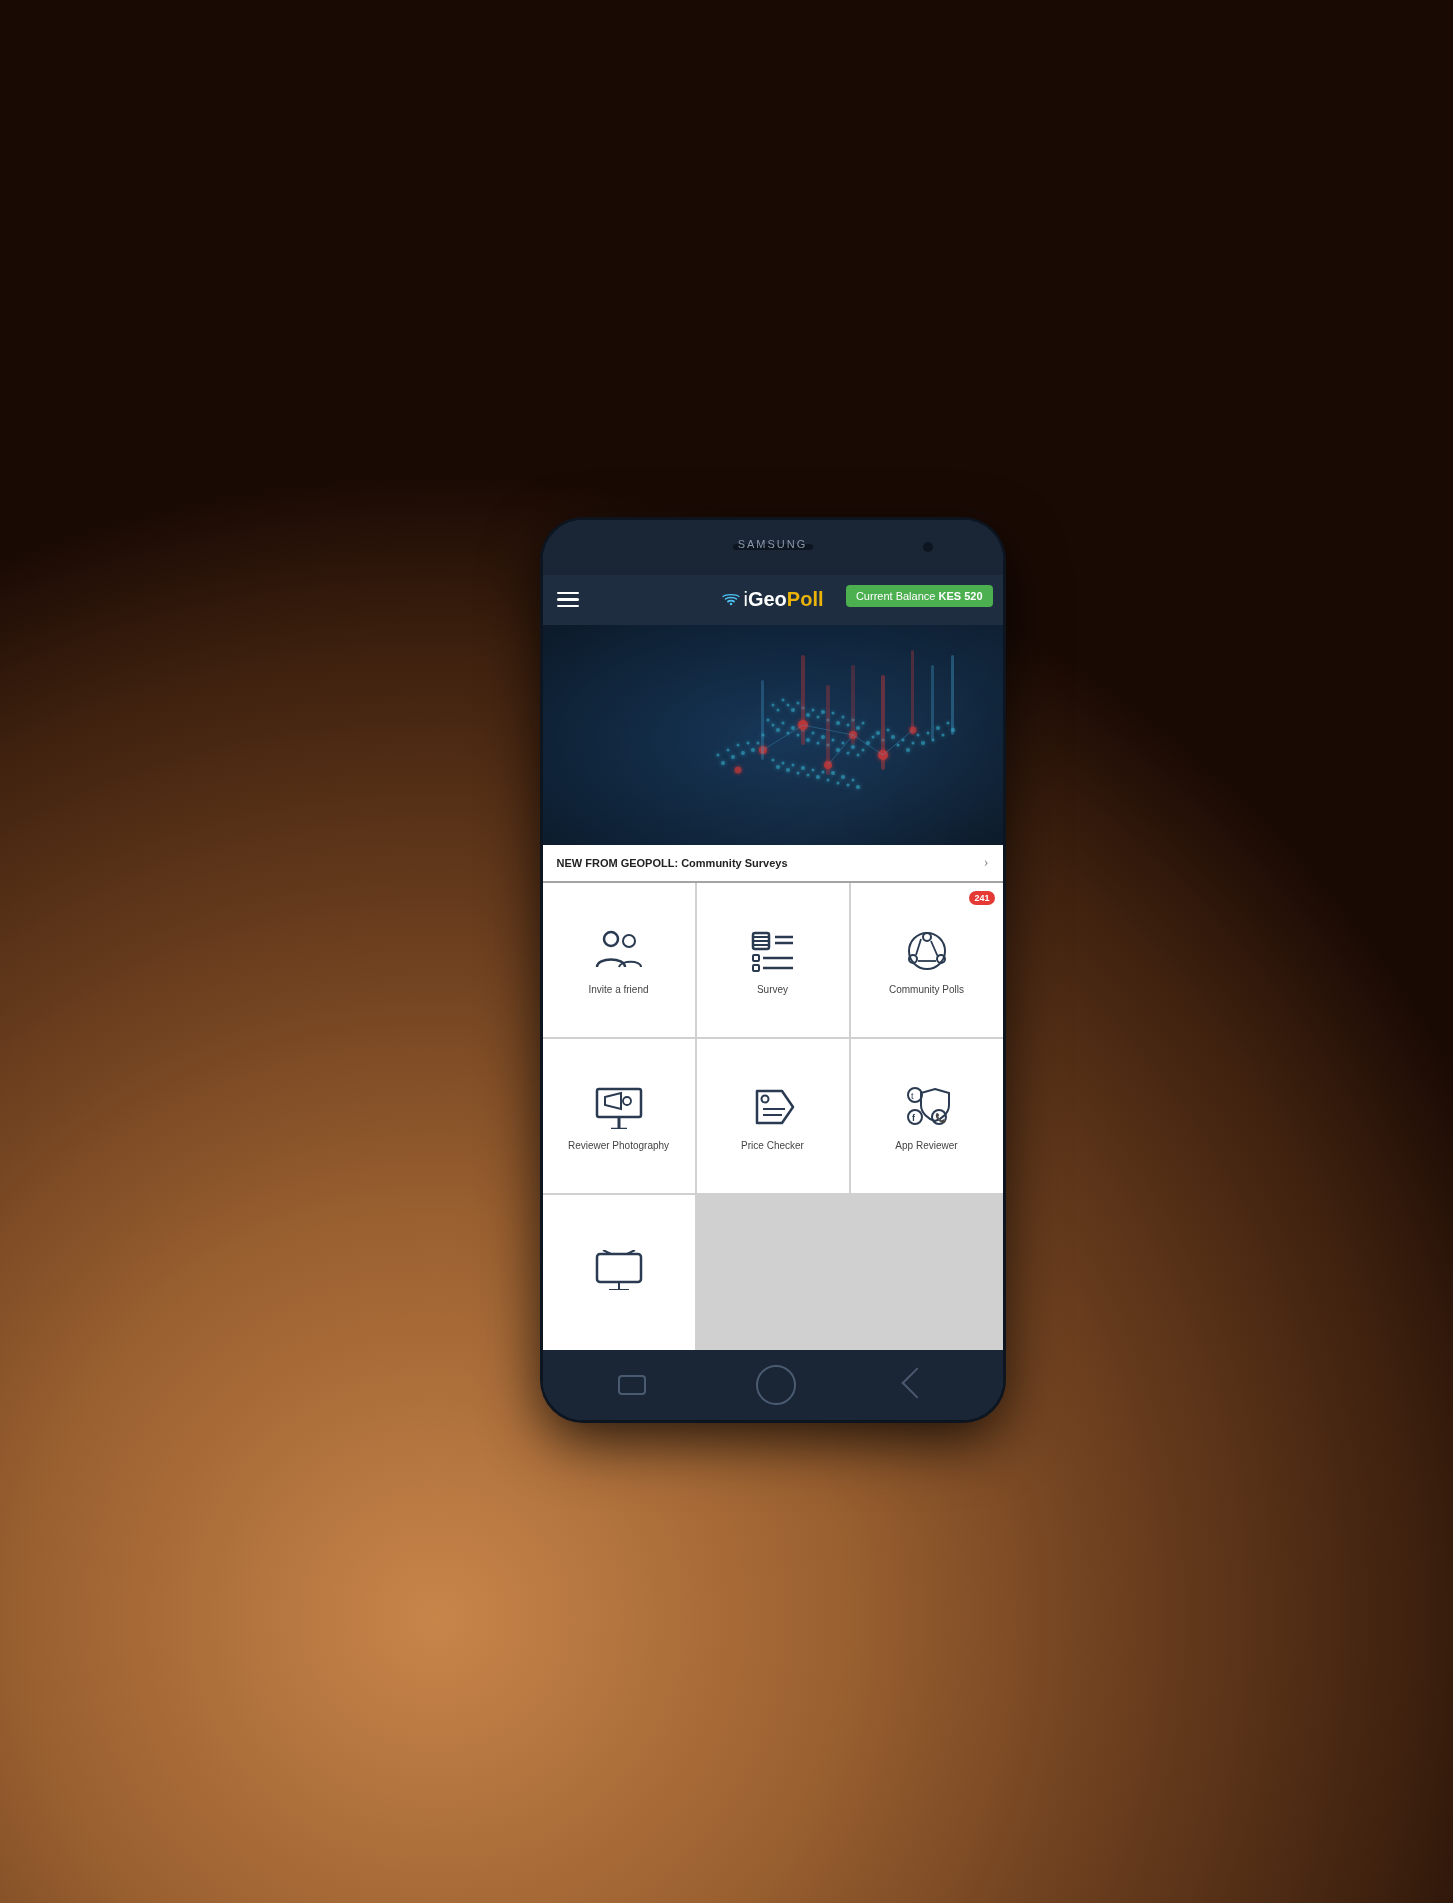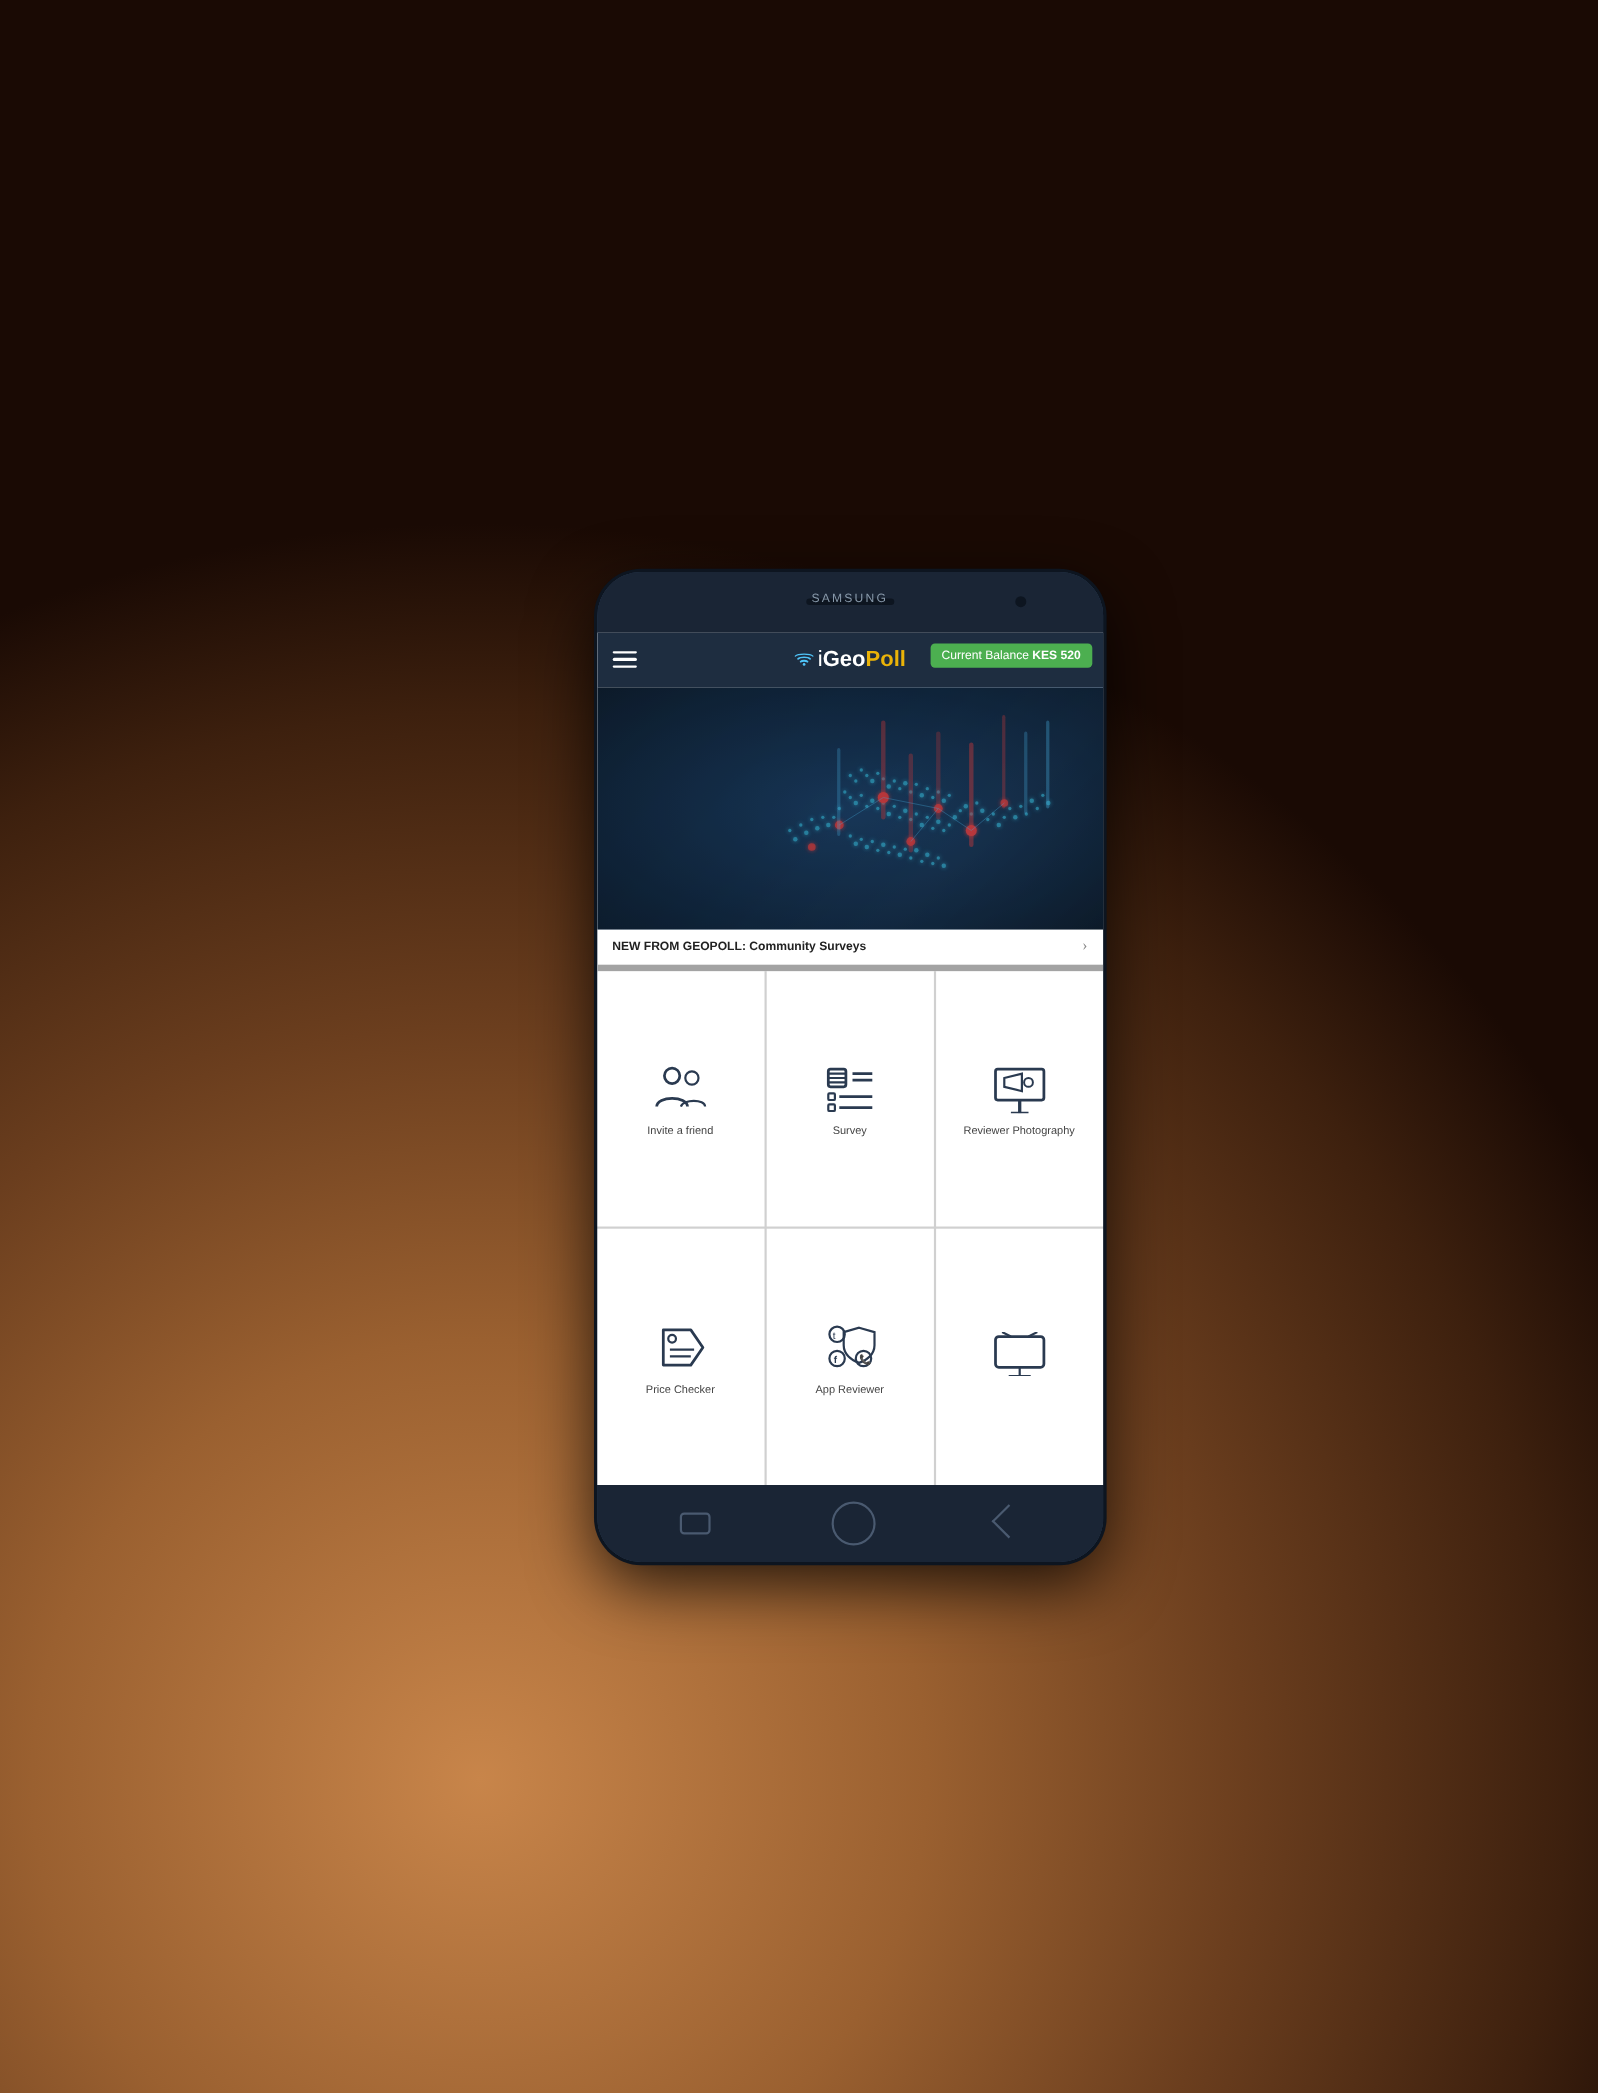"NEW FROM GEOPOLL: Community Surveys" .news-banner { border-bottom: 6px solid #a3a3a3 -> 2px solid #a3a3a3 }
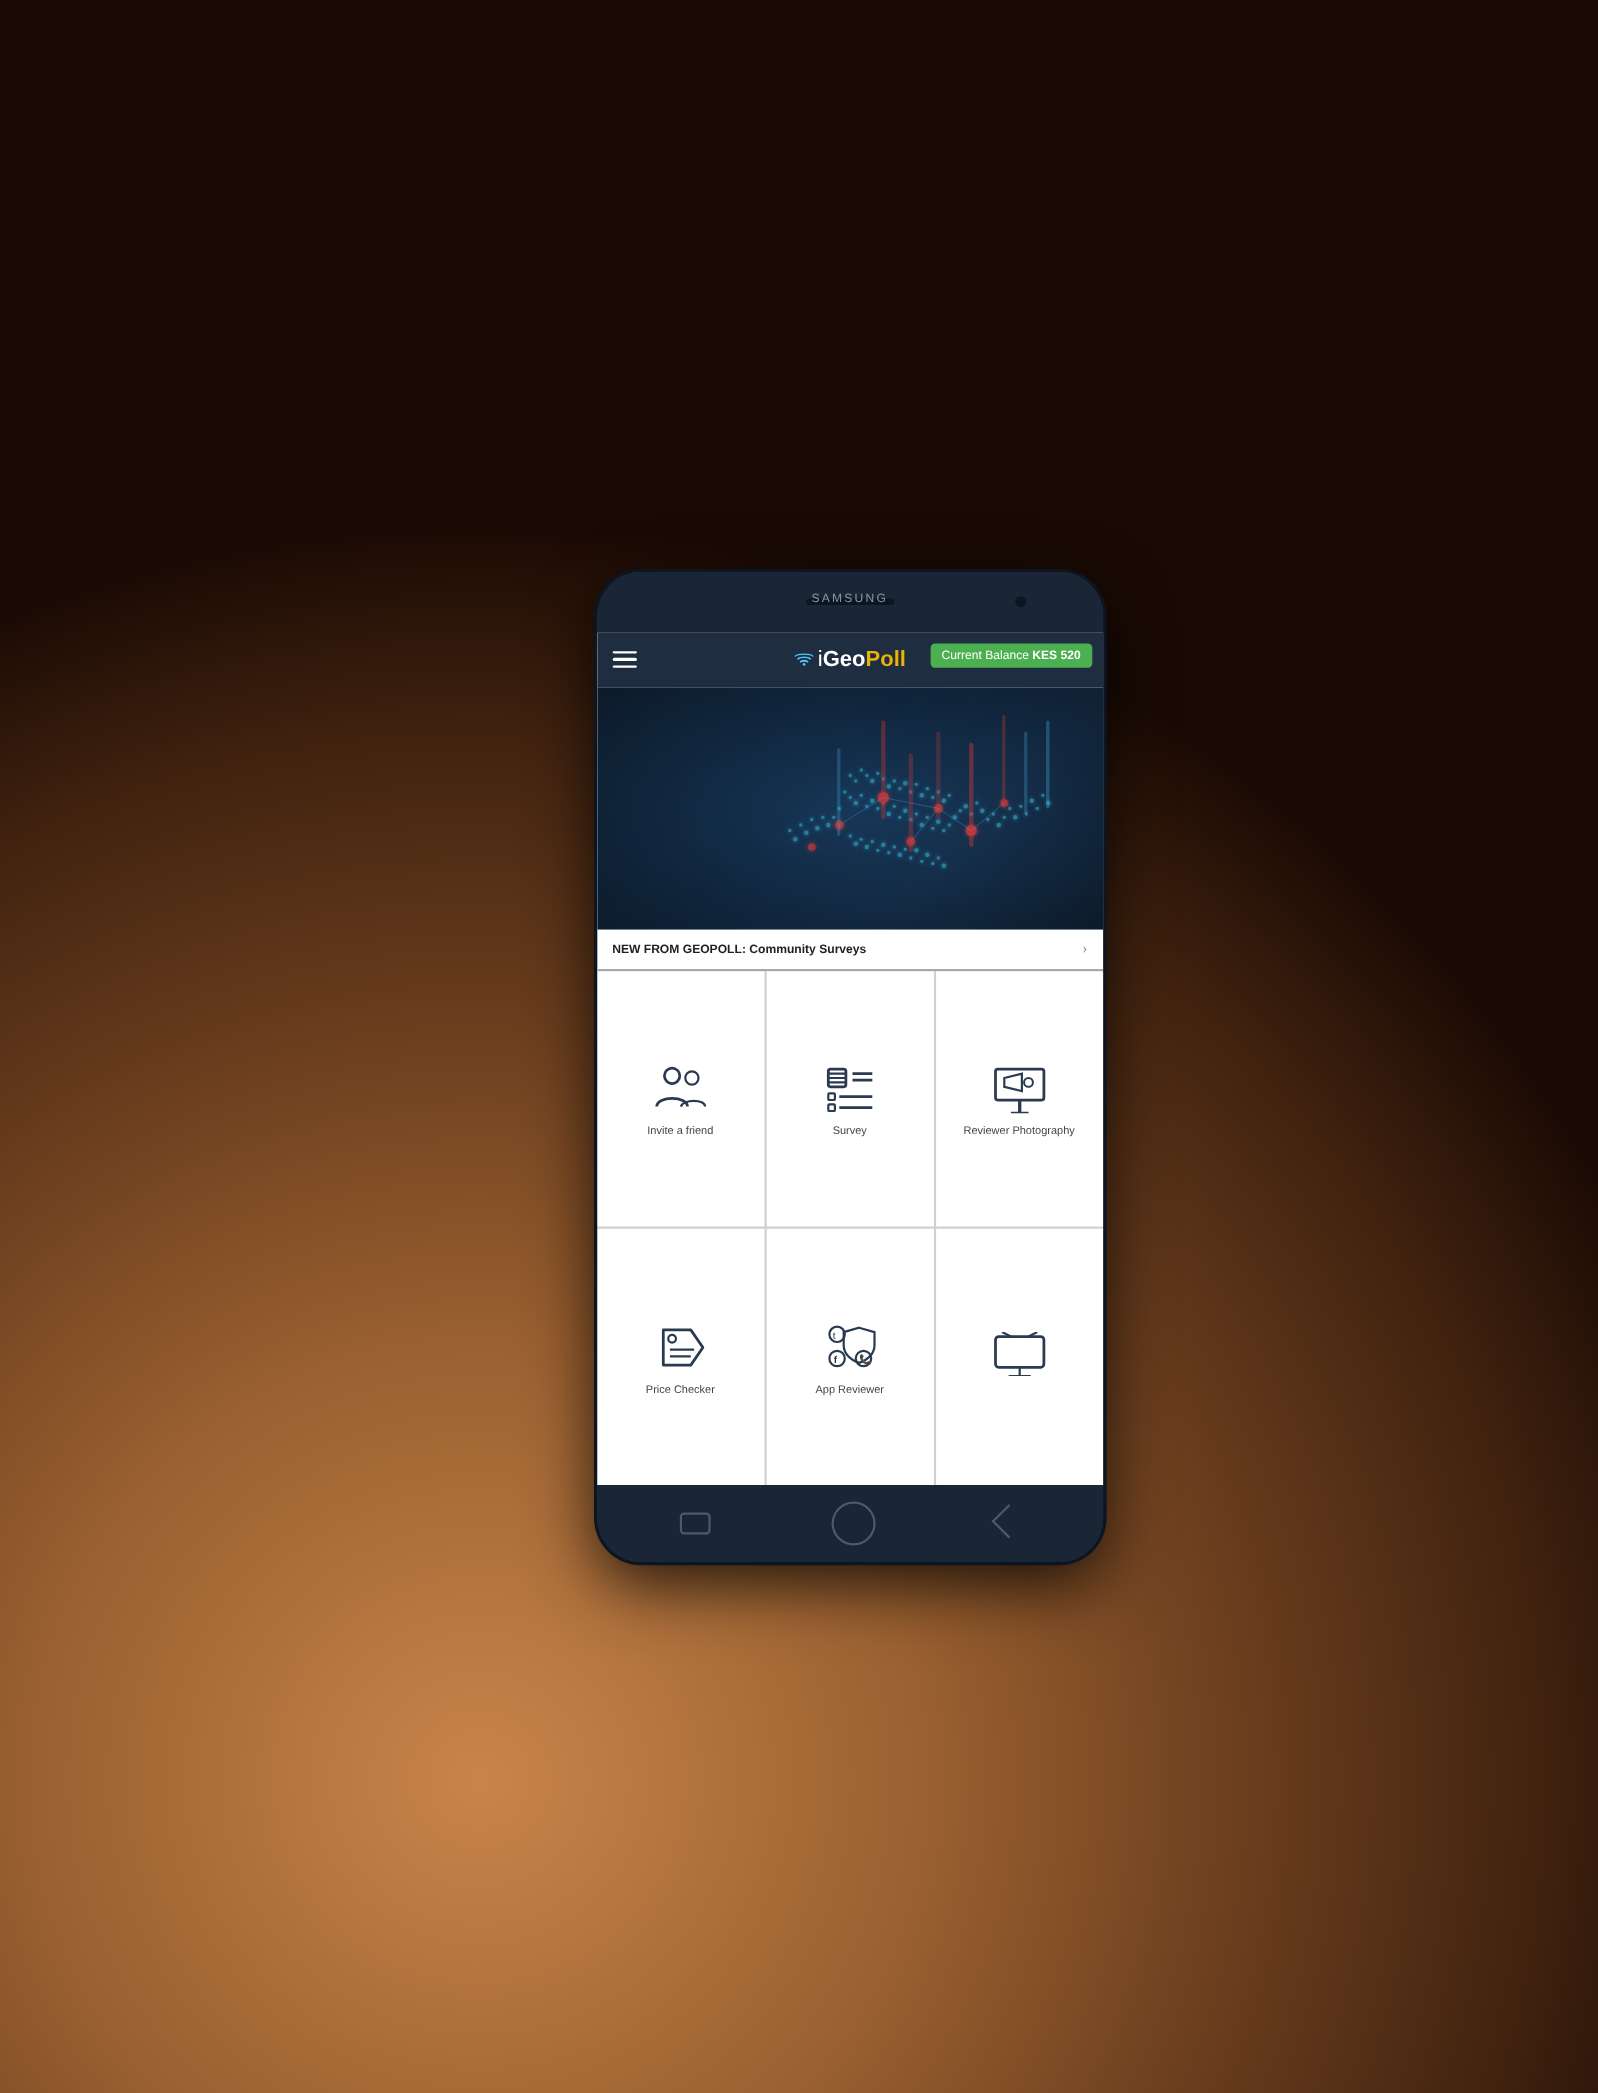"241" div.grid-cell { html: none -> <div> <div>241</div> <div> <svg> <circle></circle> <circle></circle> <circle></circle> <circle></circle> <path></path> <path></path> <path></path> </svg> </div> <span>Community Polls</span> </div> }
